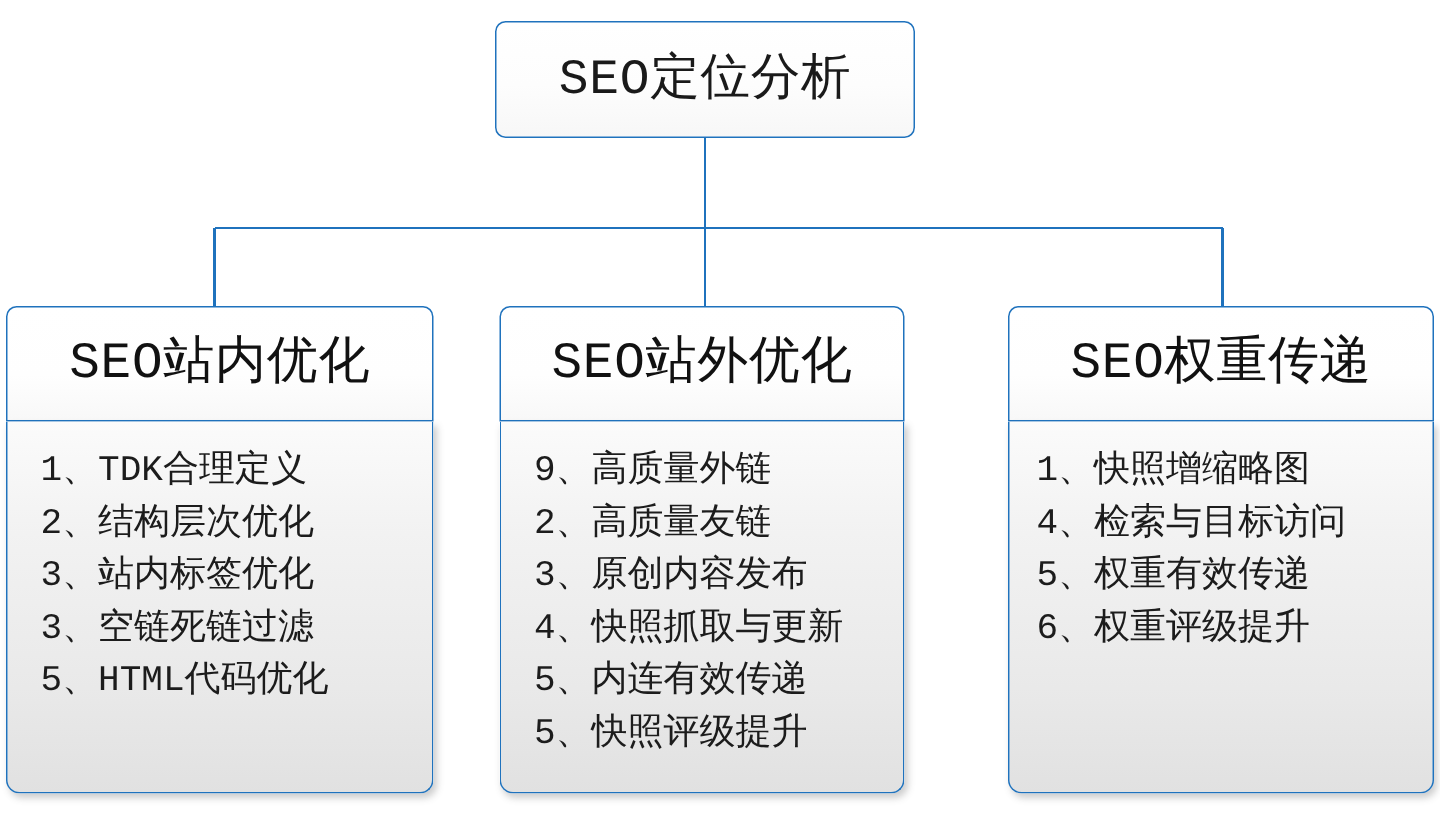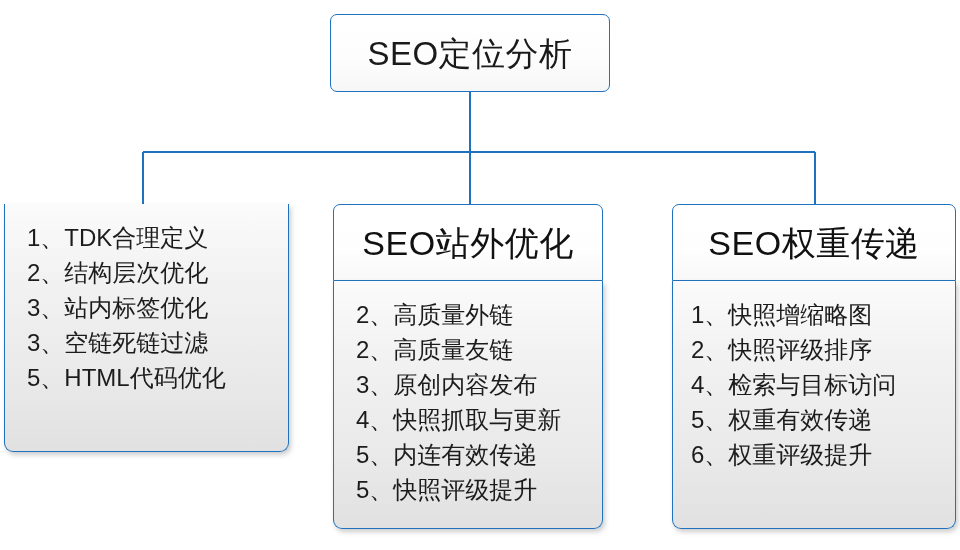"SEO定位分析" #stage { font-family: none -> Liberation Mono, monospace }
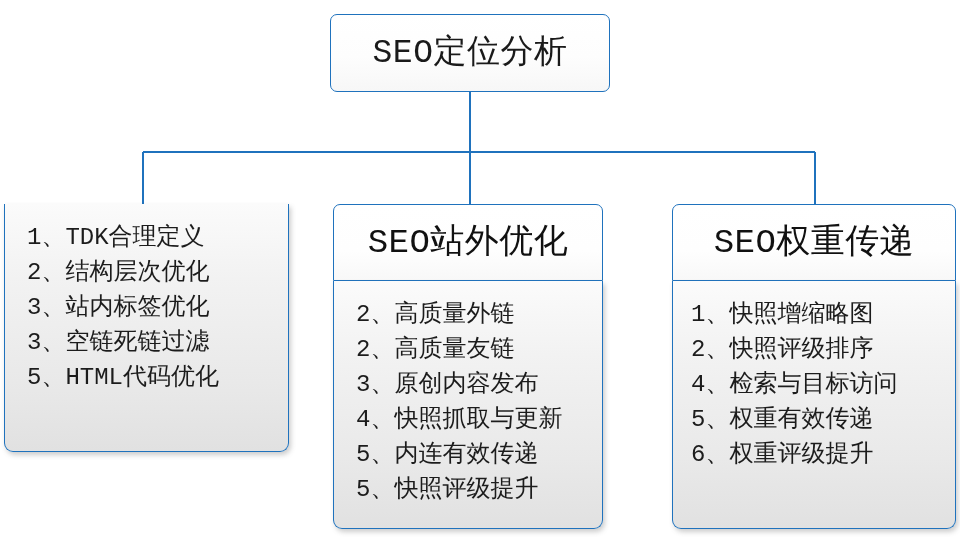"SEO站内优化" div.col-header { html: none -> <div> <span>SEO站内优化</span> </div> }
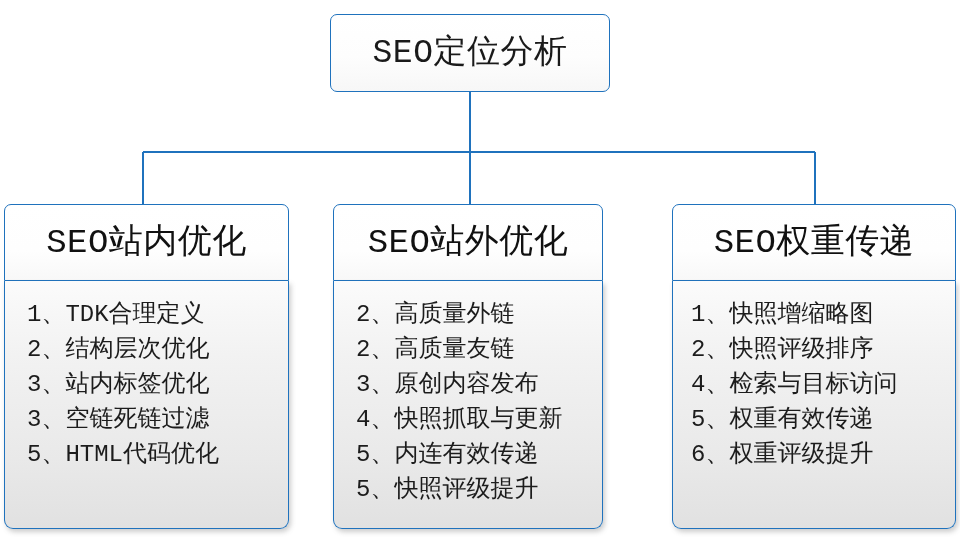"2、高质量外链" li { text: 2 -> 9 }
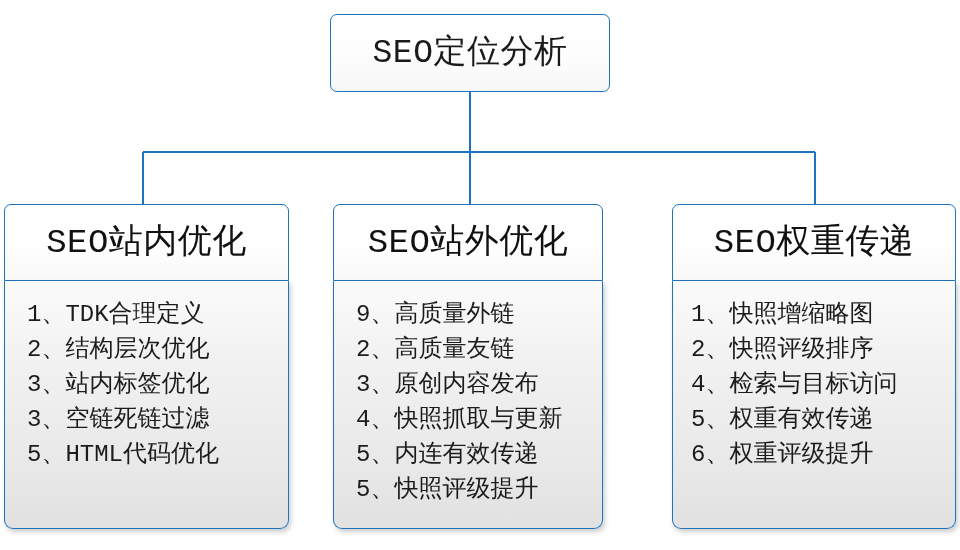"2、快照评级排序" li { html: <li>2、快照评级排序</li> -> none }
